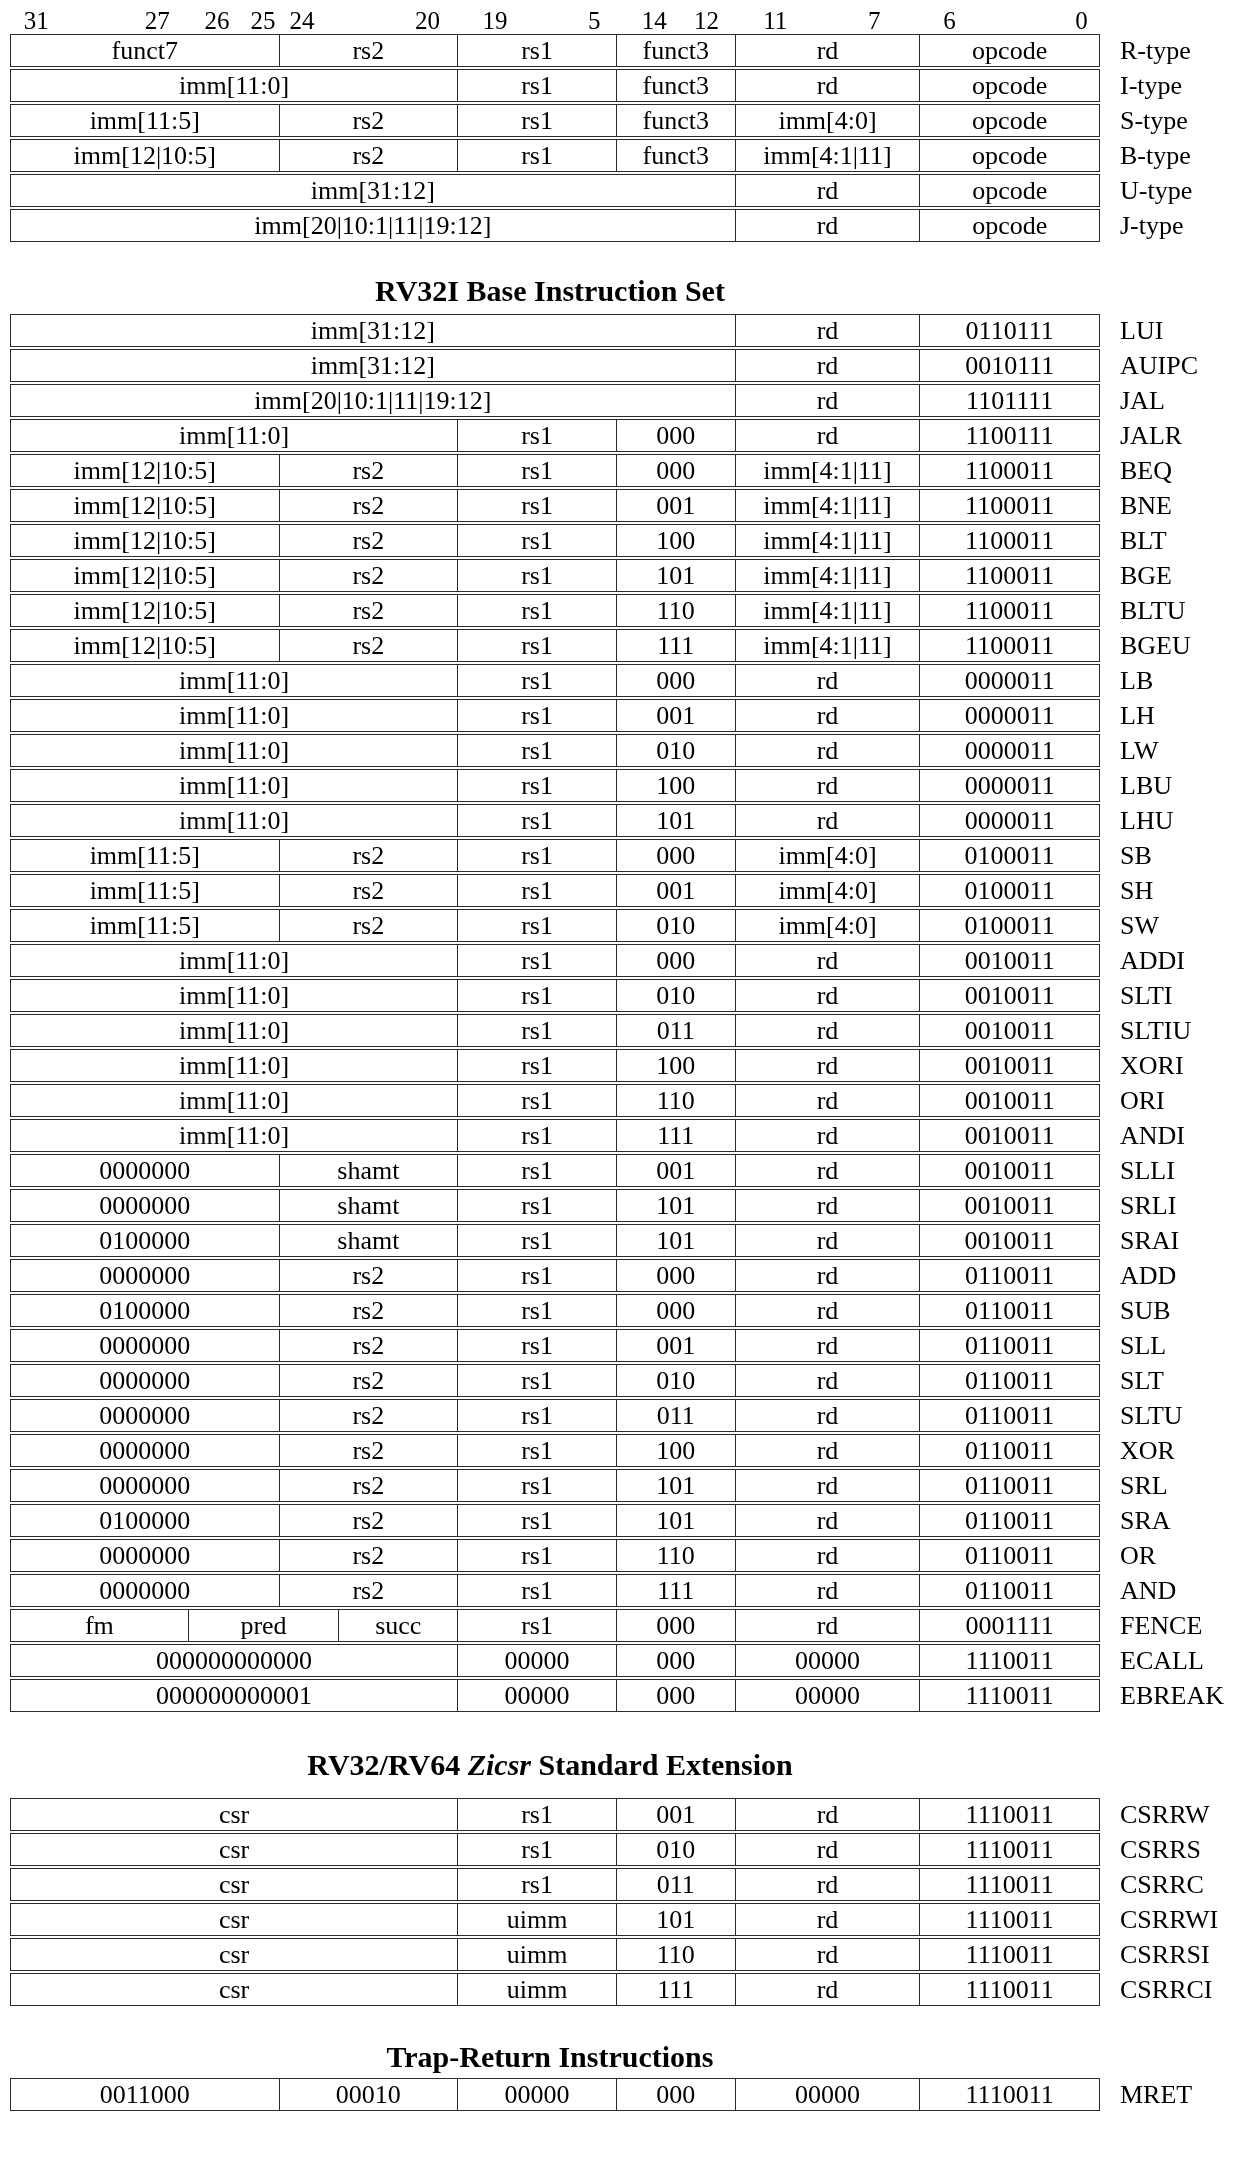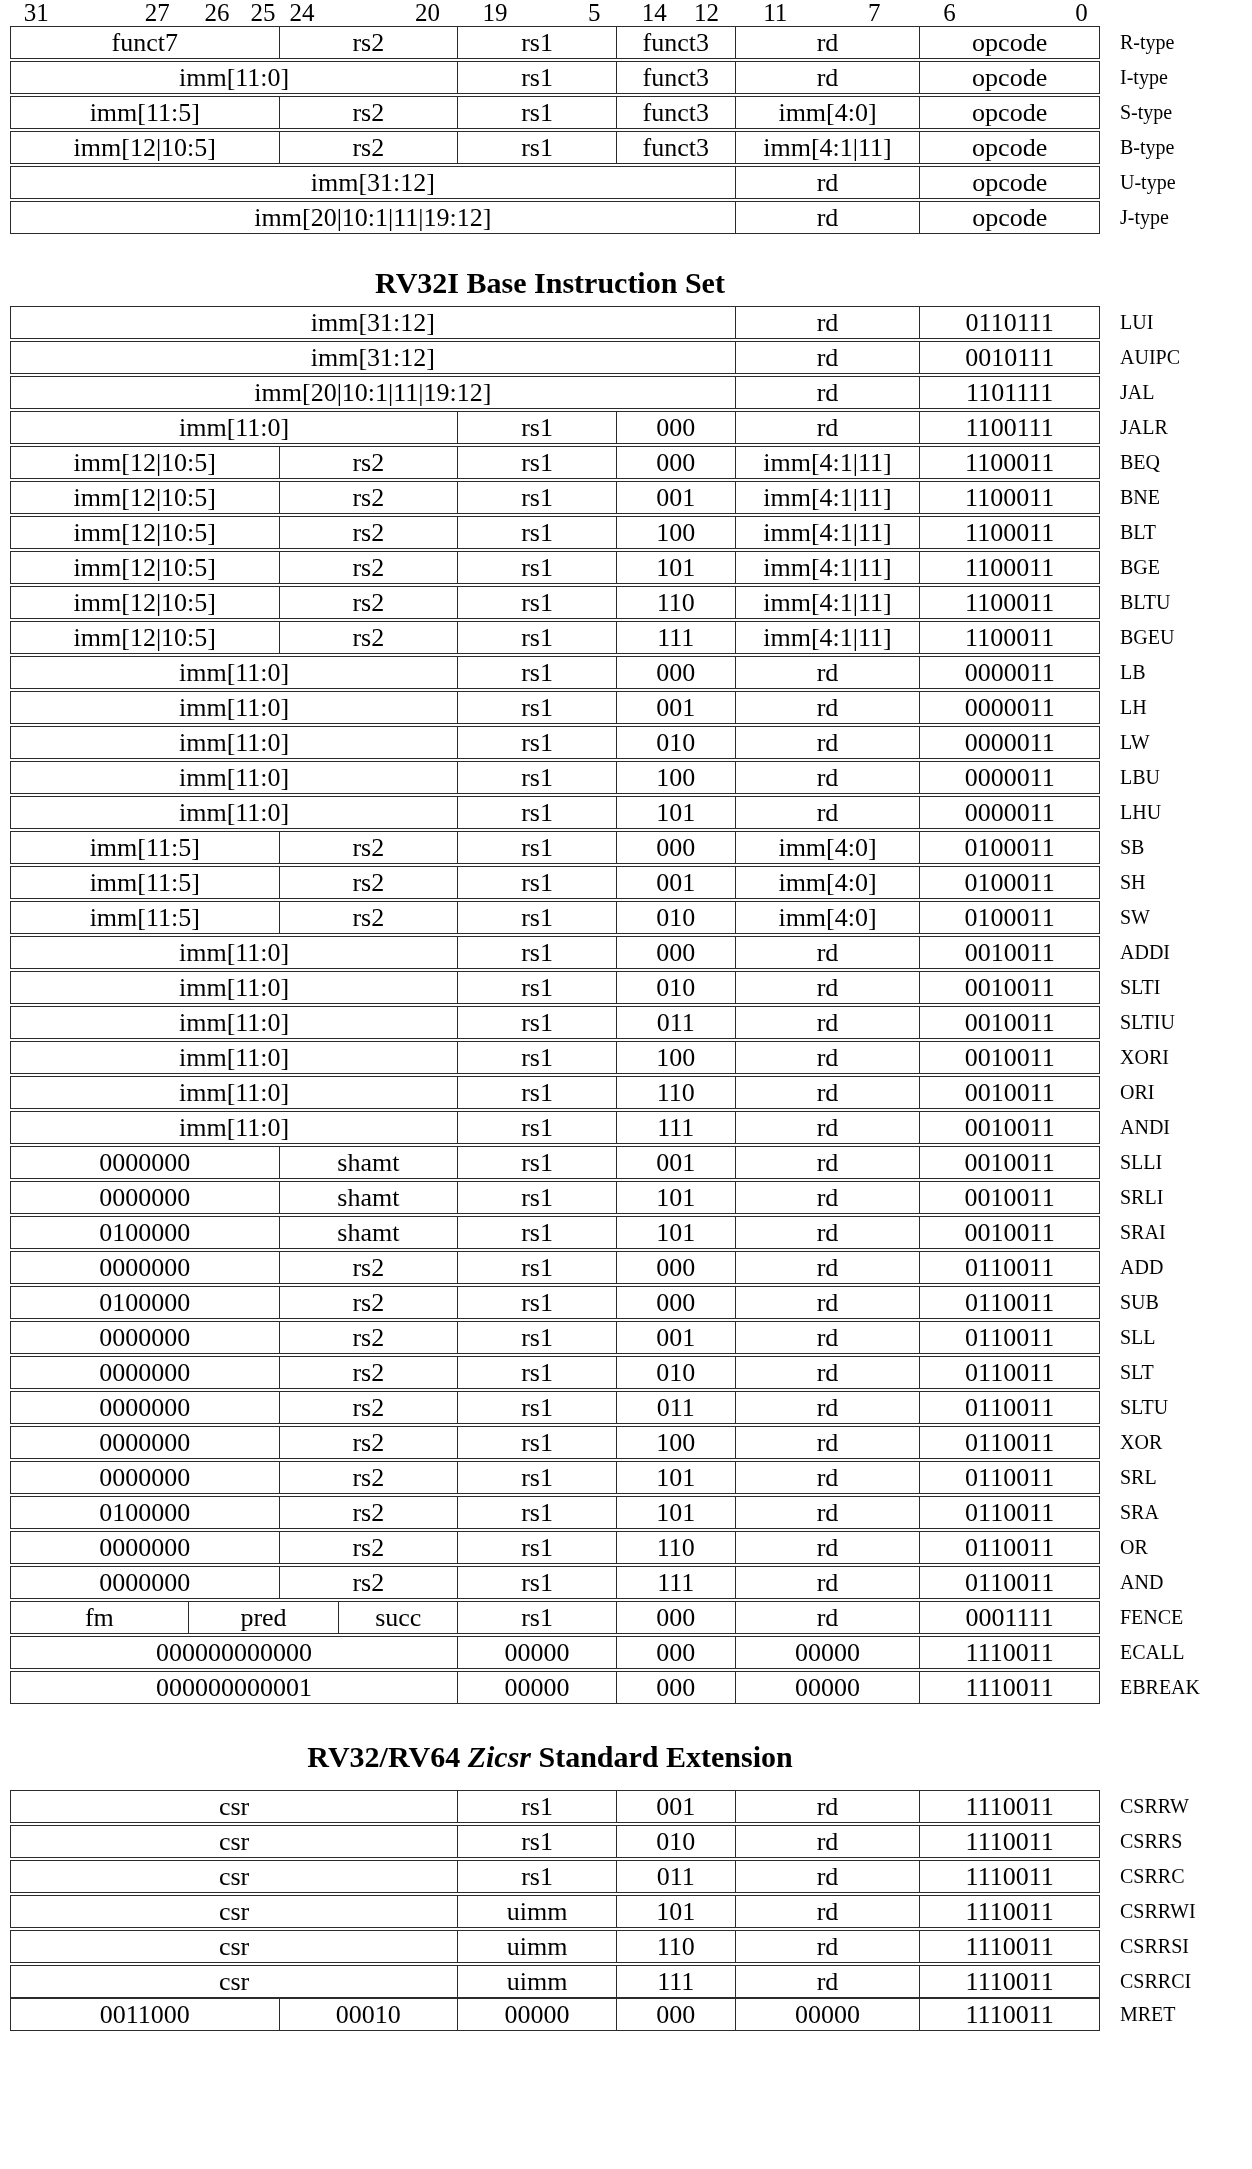"31" .content { padding-top: none -> 8px }
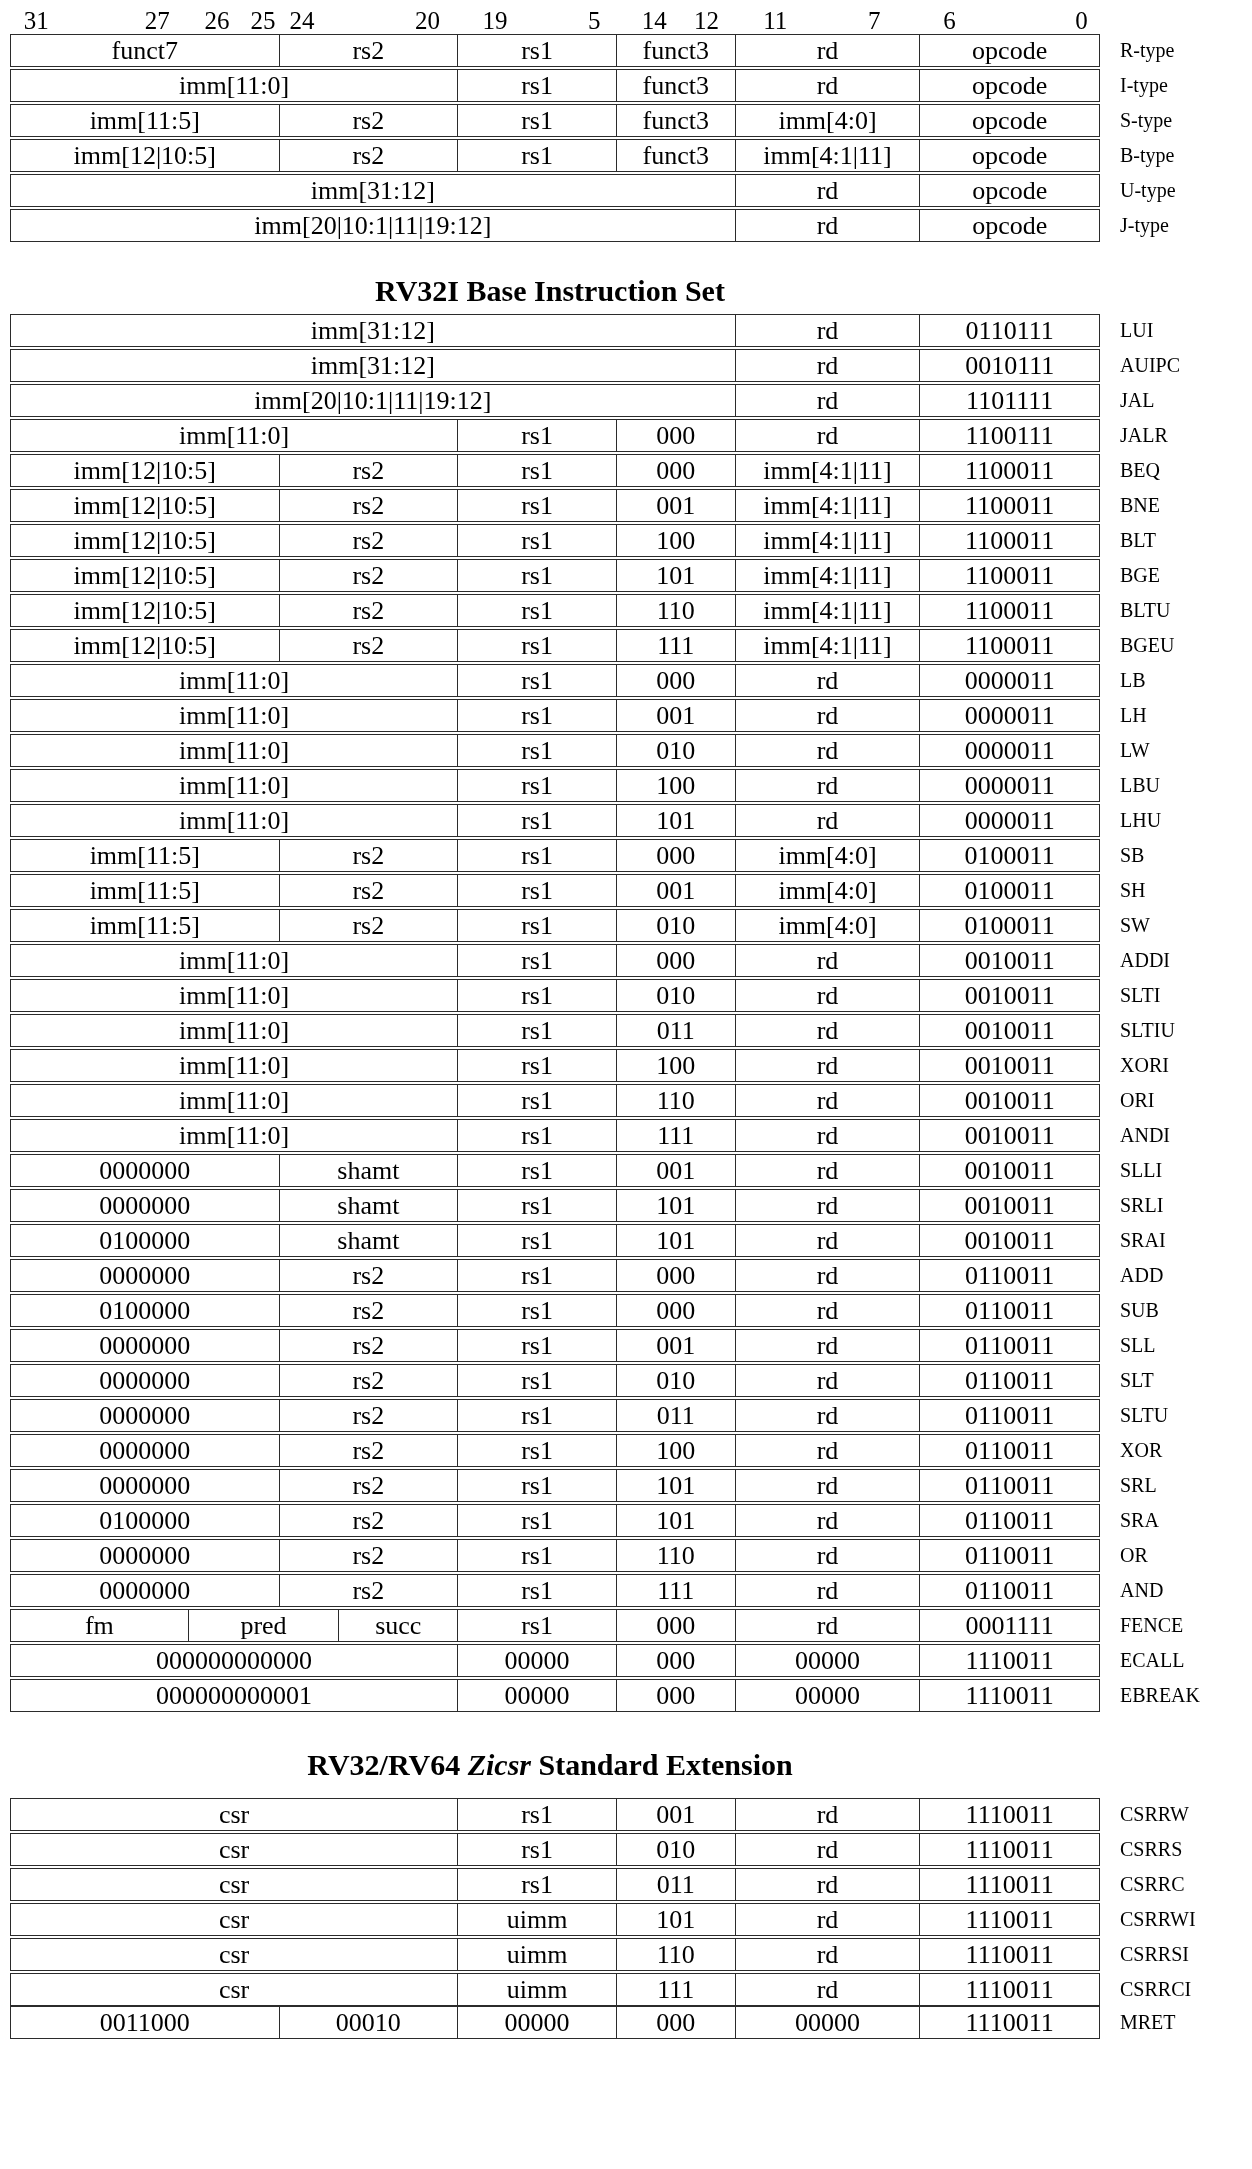"R-type" .rlabel { font-size: 20px -> 26px }
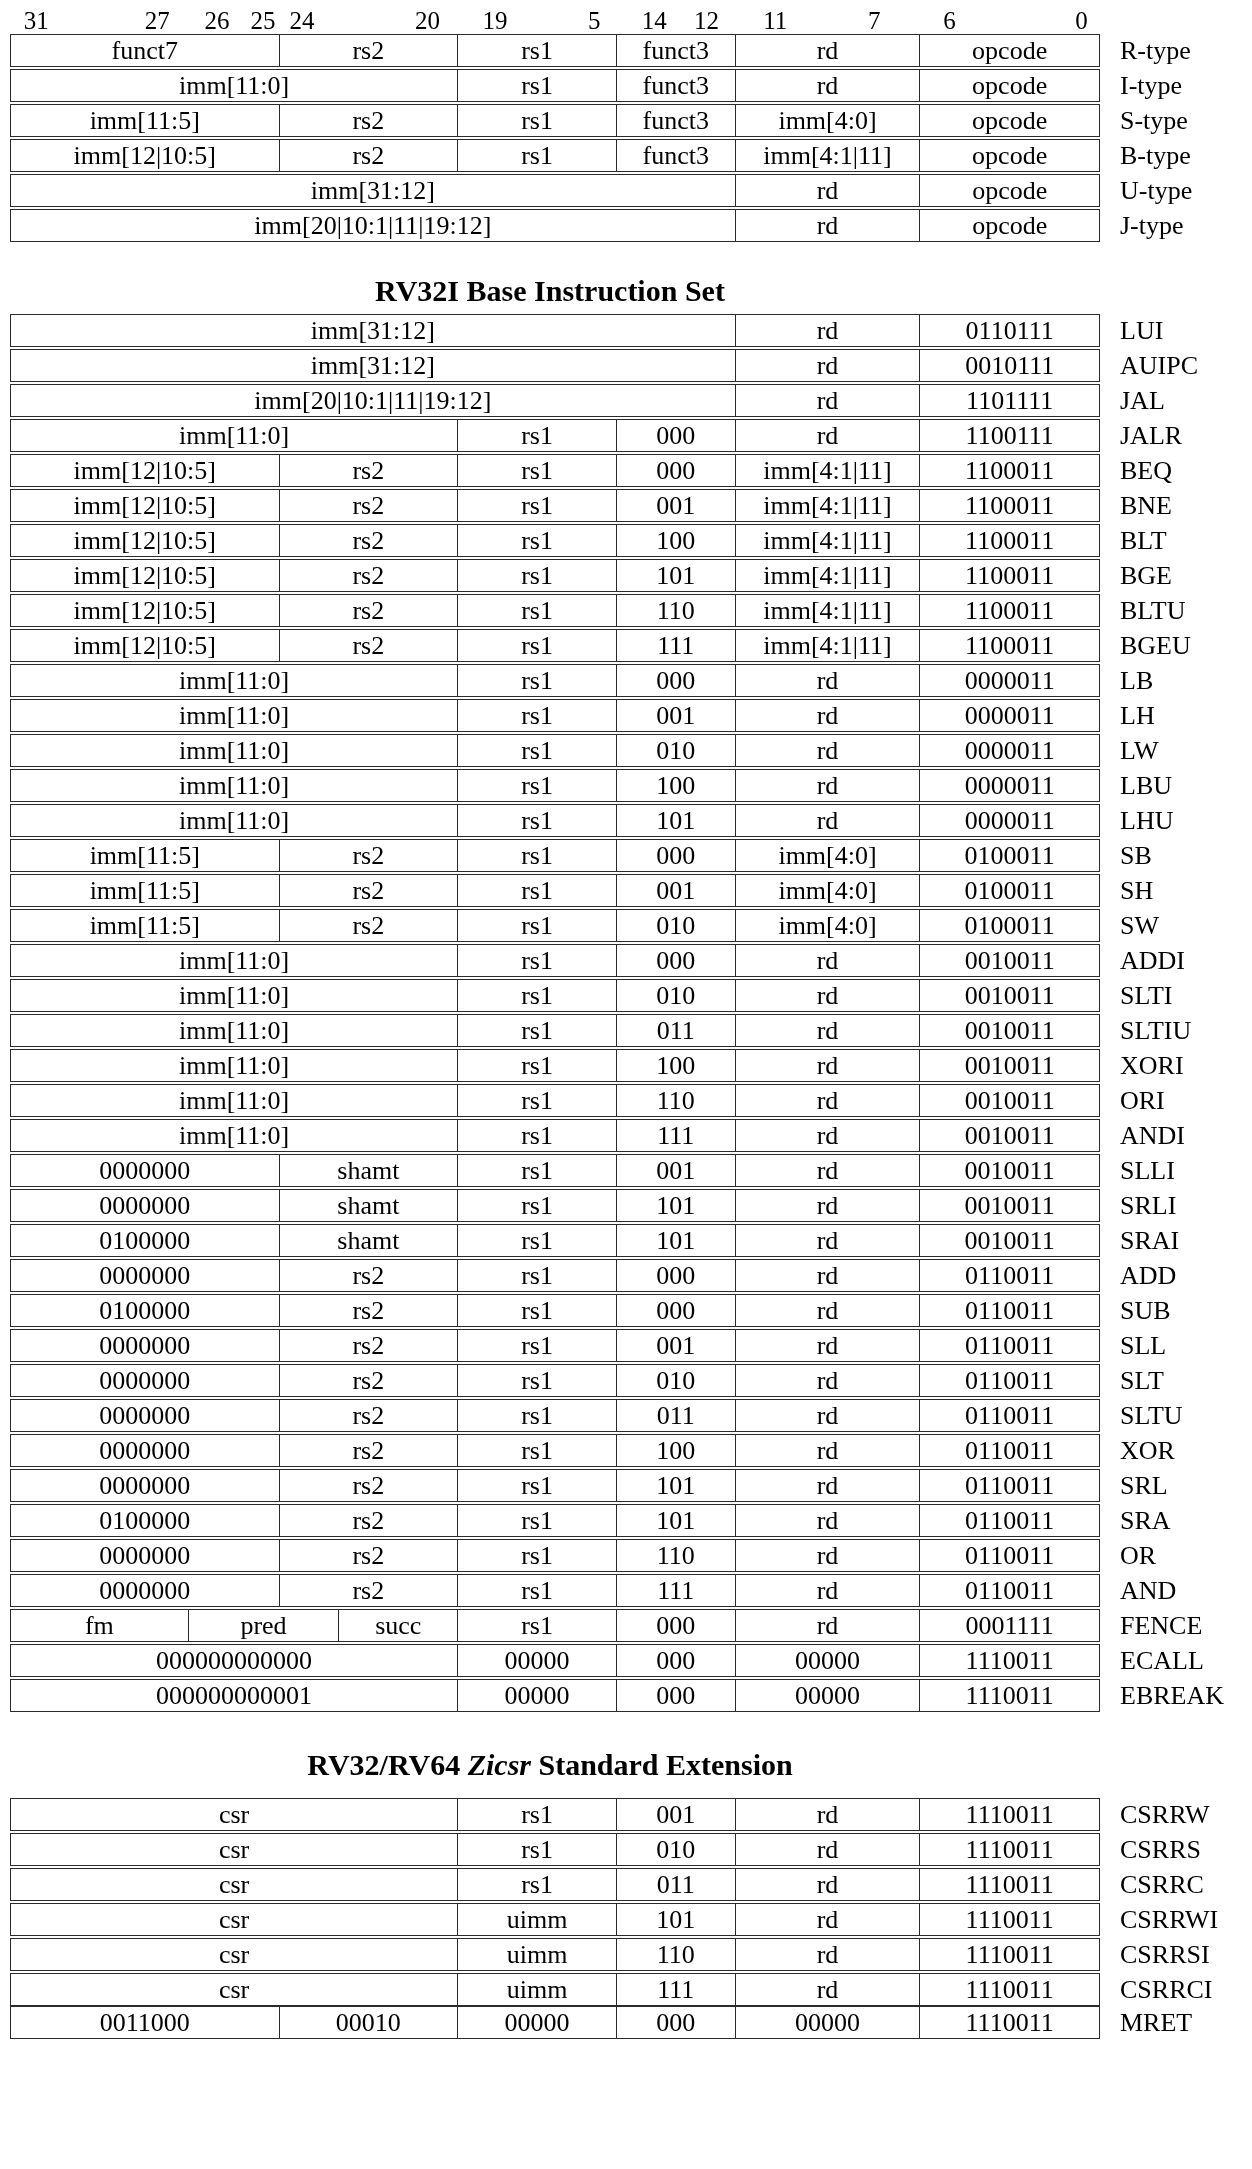"Trap-Return Instructions" h2.section-title { html: none -> <h2>Trap-Return Instructions</h2> }
